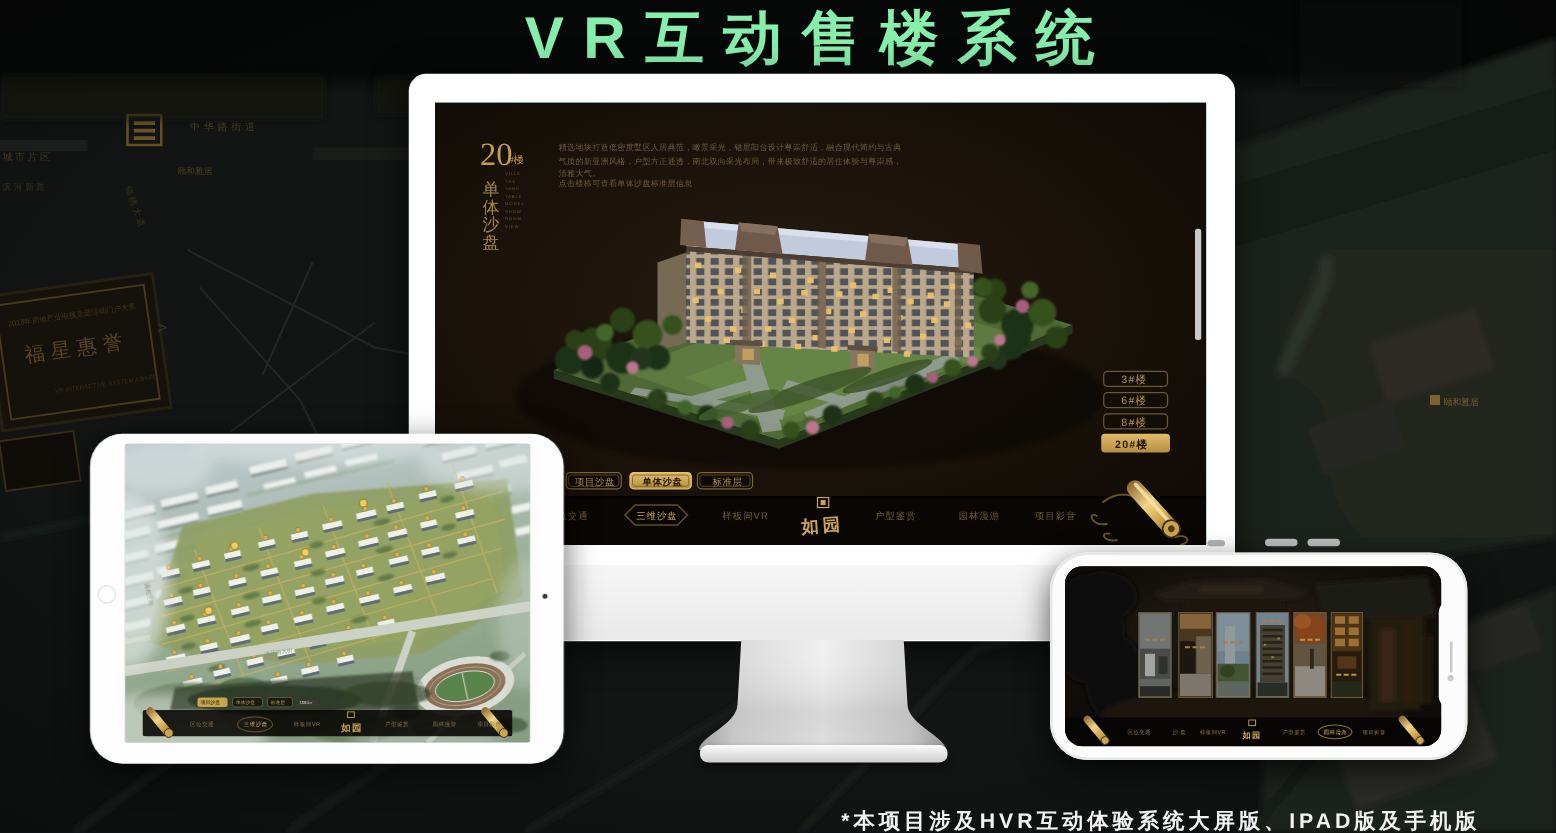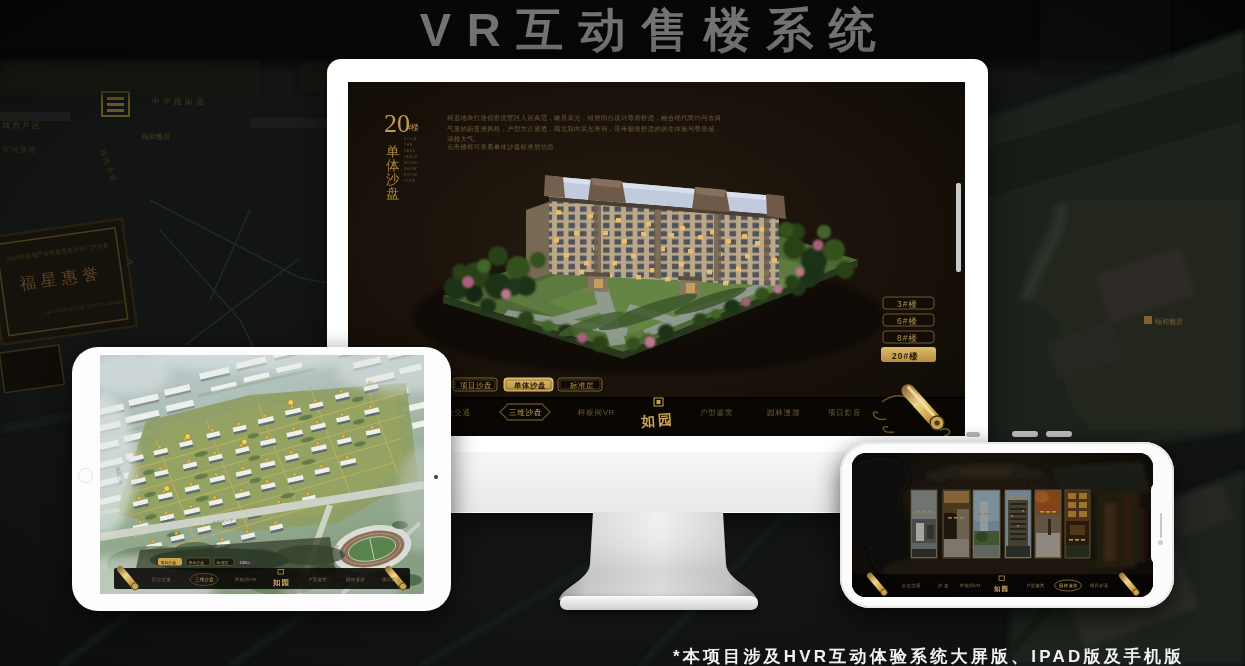"VR互动售楼系统" span { color: #737373 -> #86efac }
